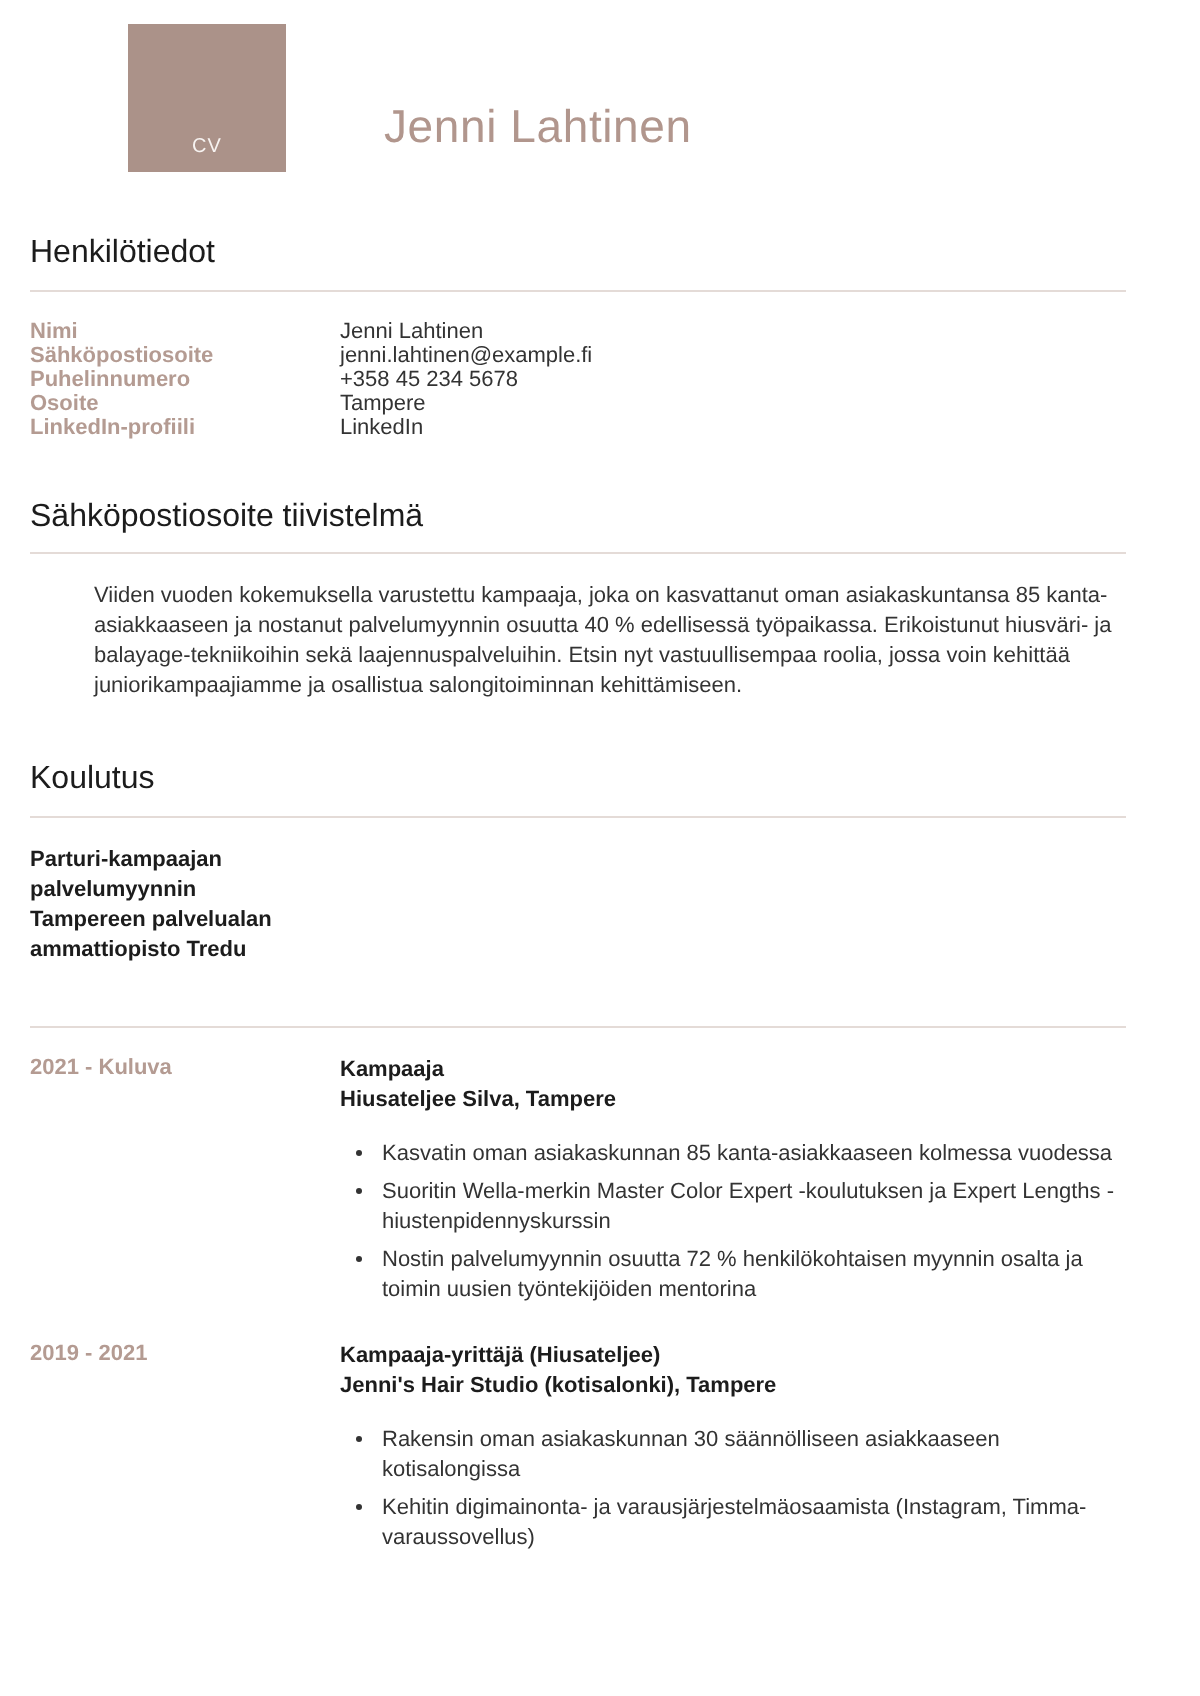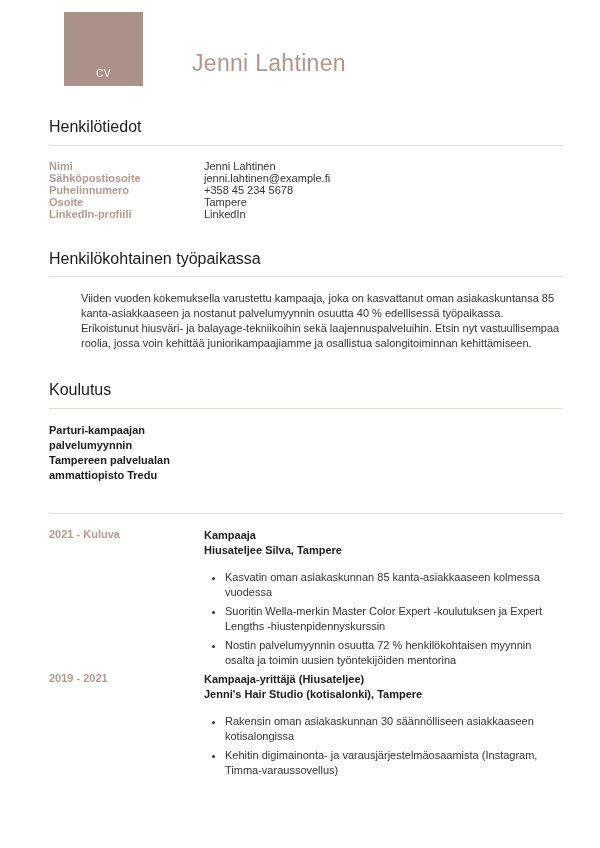"Henkilötiedot" .content { padding: 118px 37px 0 49px -> 118px 37px 0 15px }
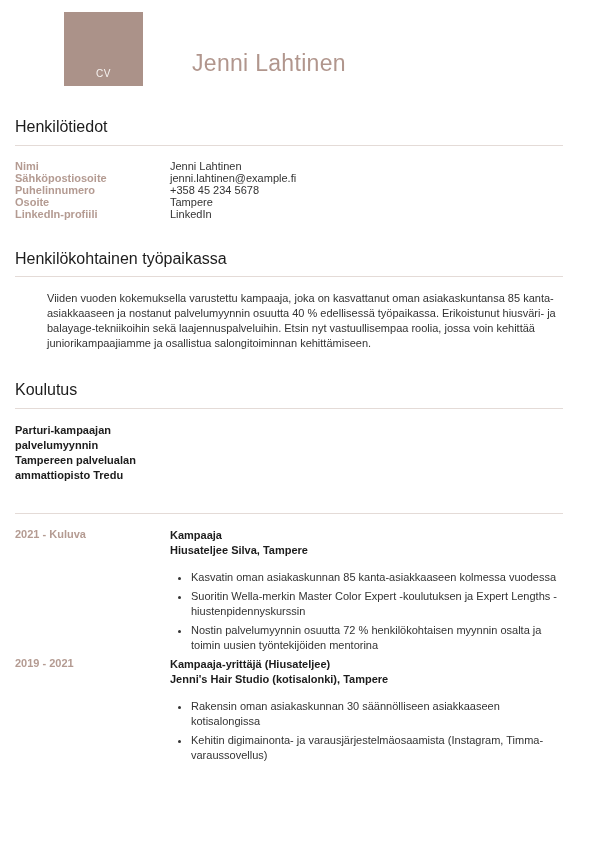"Henkilökohtainen työpaikassa" h2.section-title { text: Henkilökohtainen työpaikassa -> Sähköpostiosoite tiivistelmä }
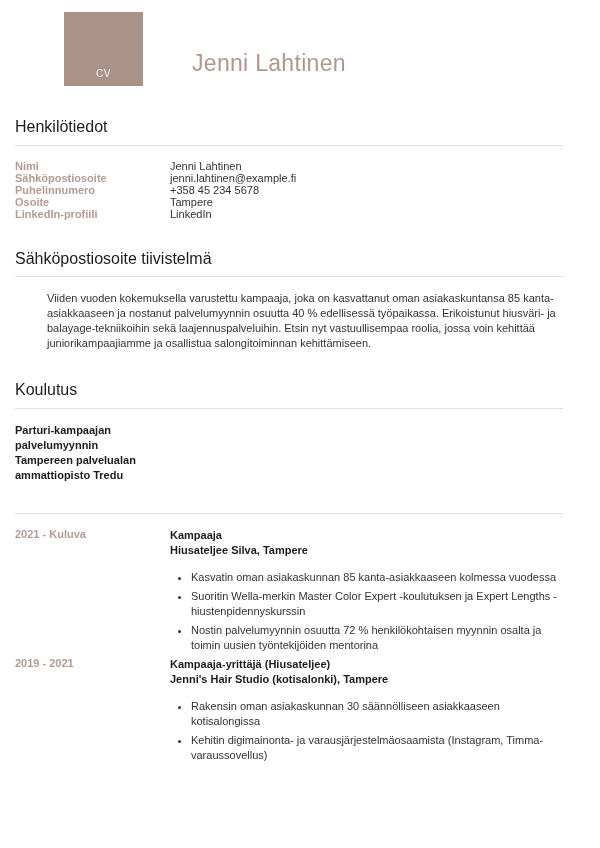"2021 - Kuluva" .entry { margin-bottom: none -> 14px }
